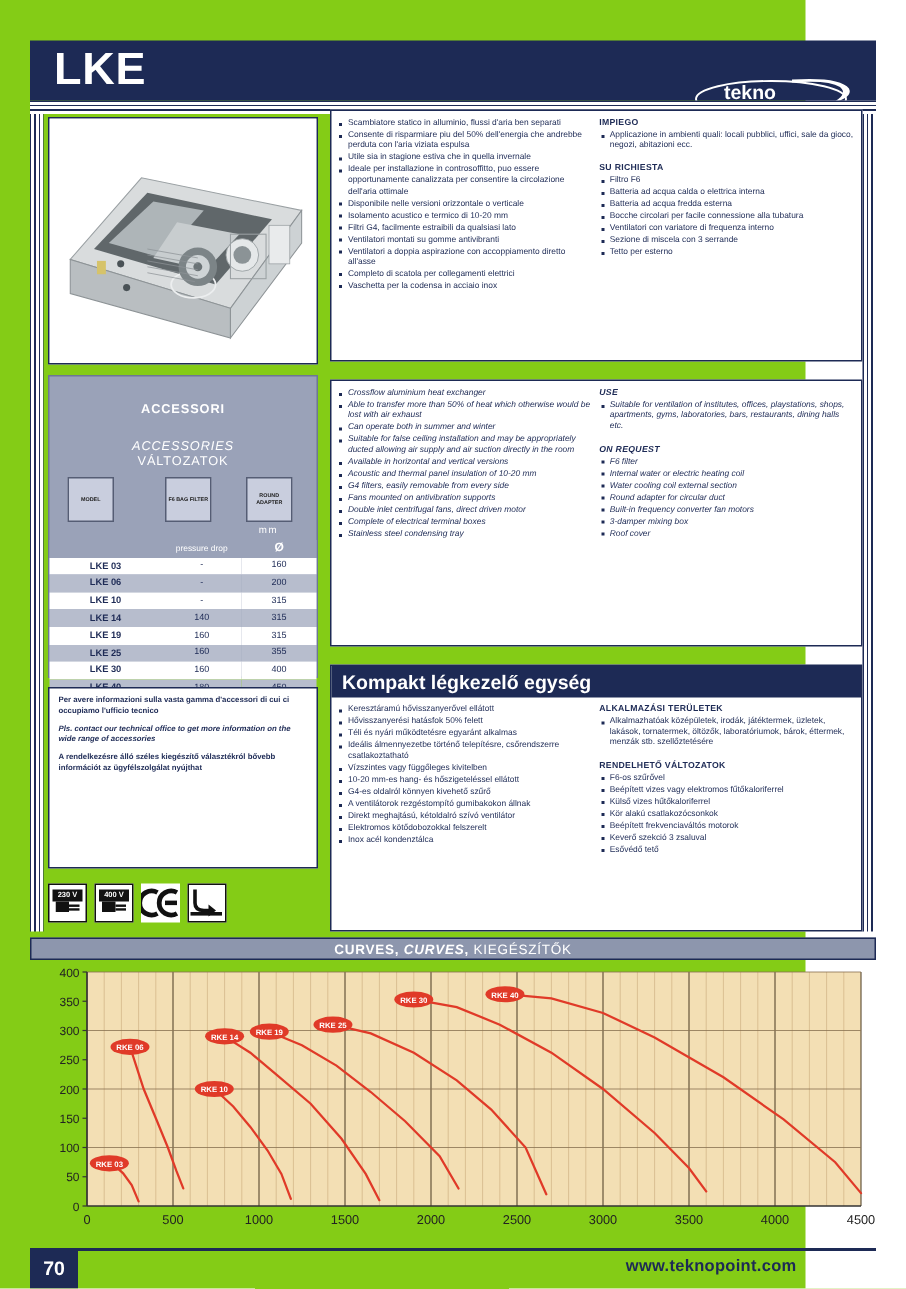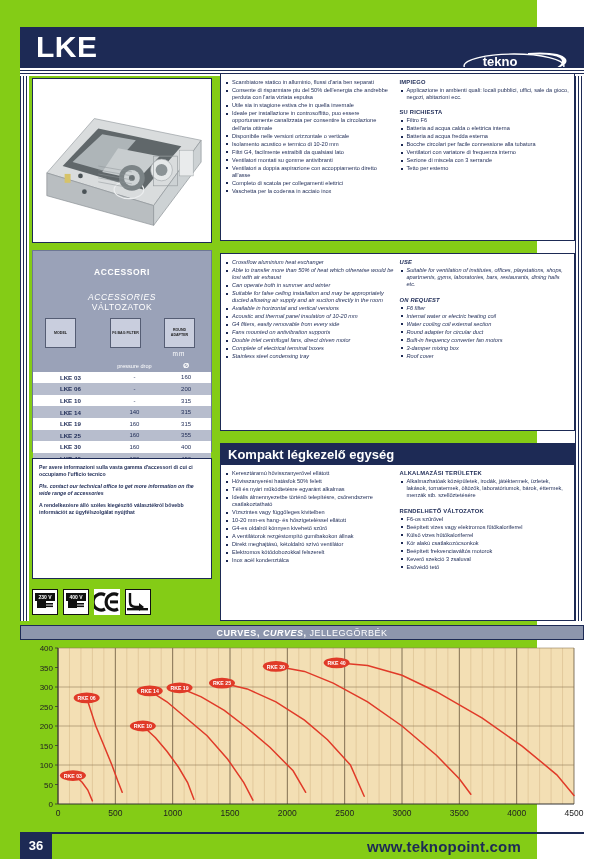"JELLEGGÖRBÉK" span.h { text: JELLEGGÖRBÉK -> KIEGÉSZÍTŐK }
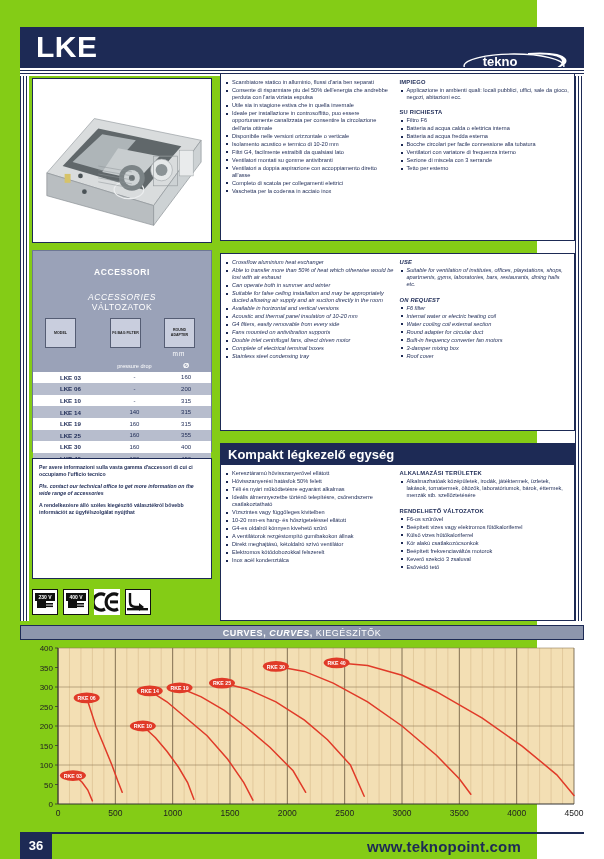"36" div.pagenum { text: 36 -> 70 }
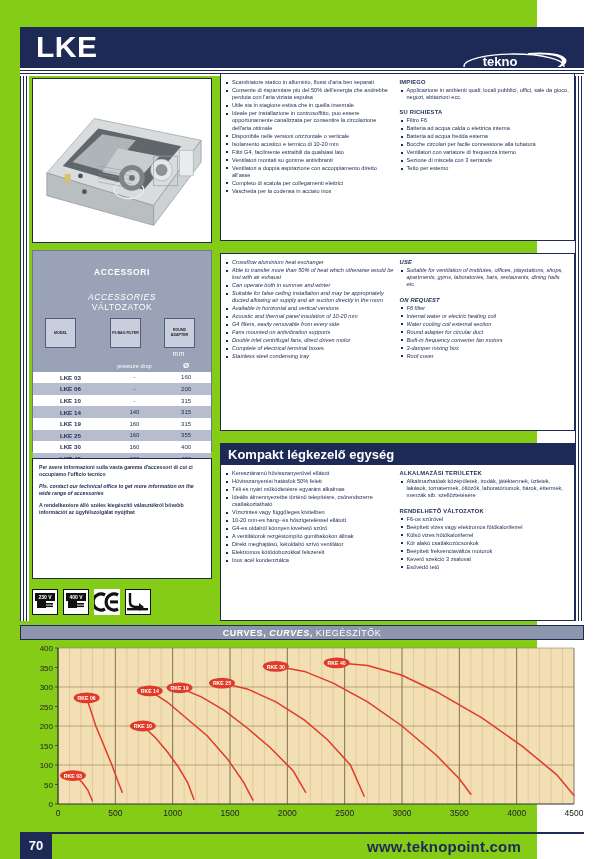"www.teknopoint.com" .site { font-size: 15px -> 11px; right: 16px -> 6px }
